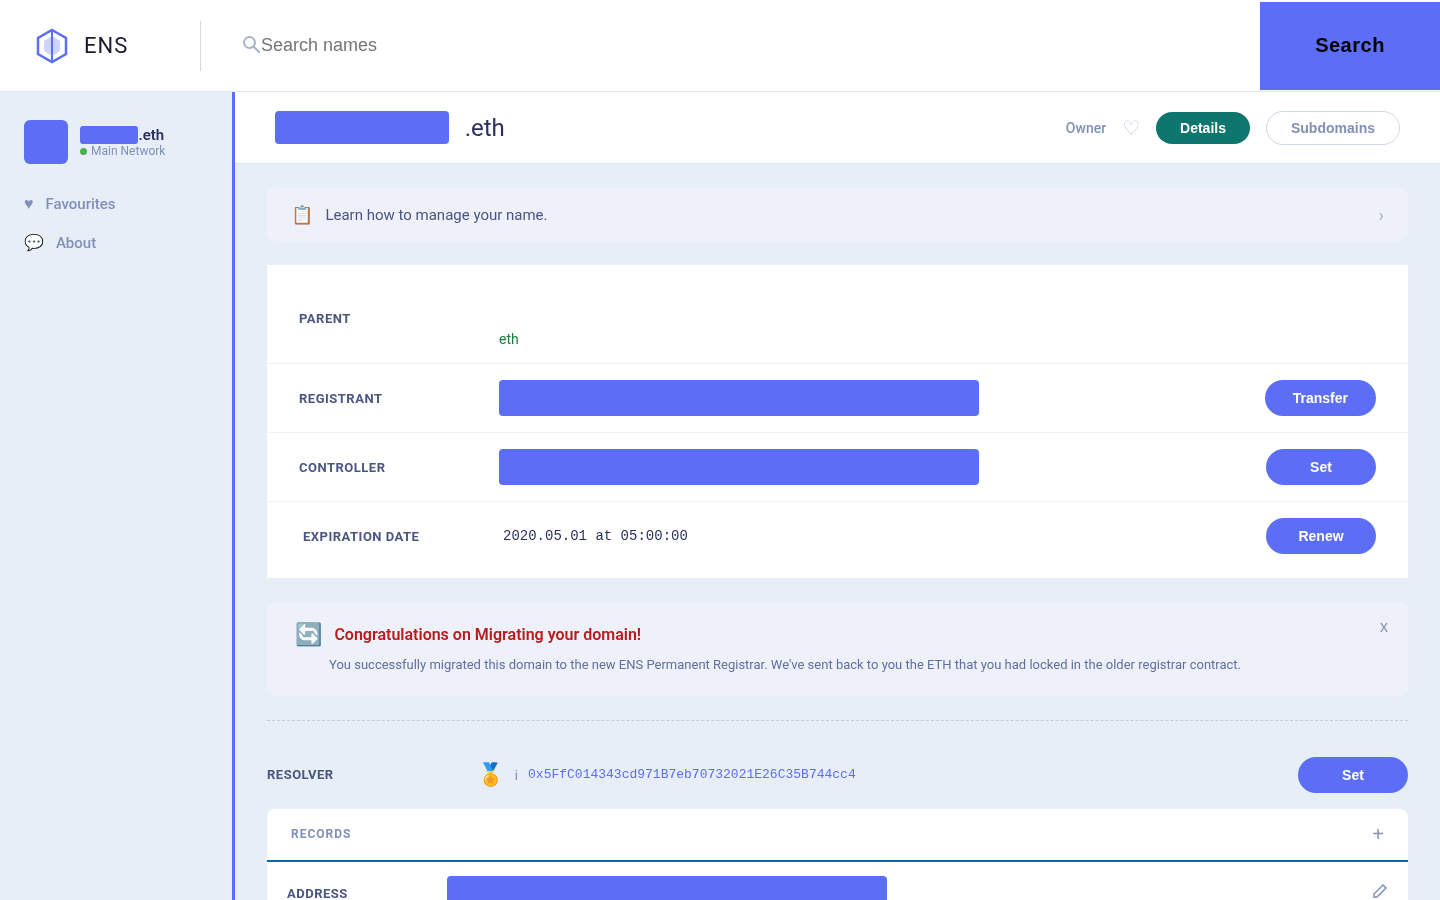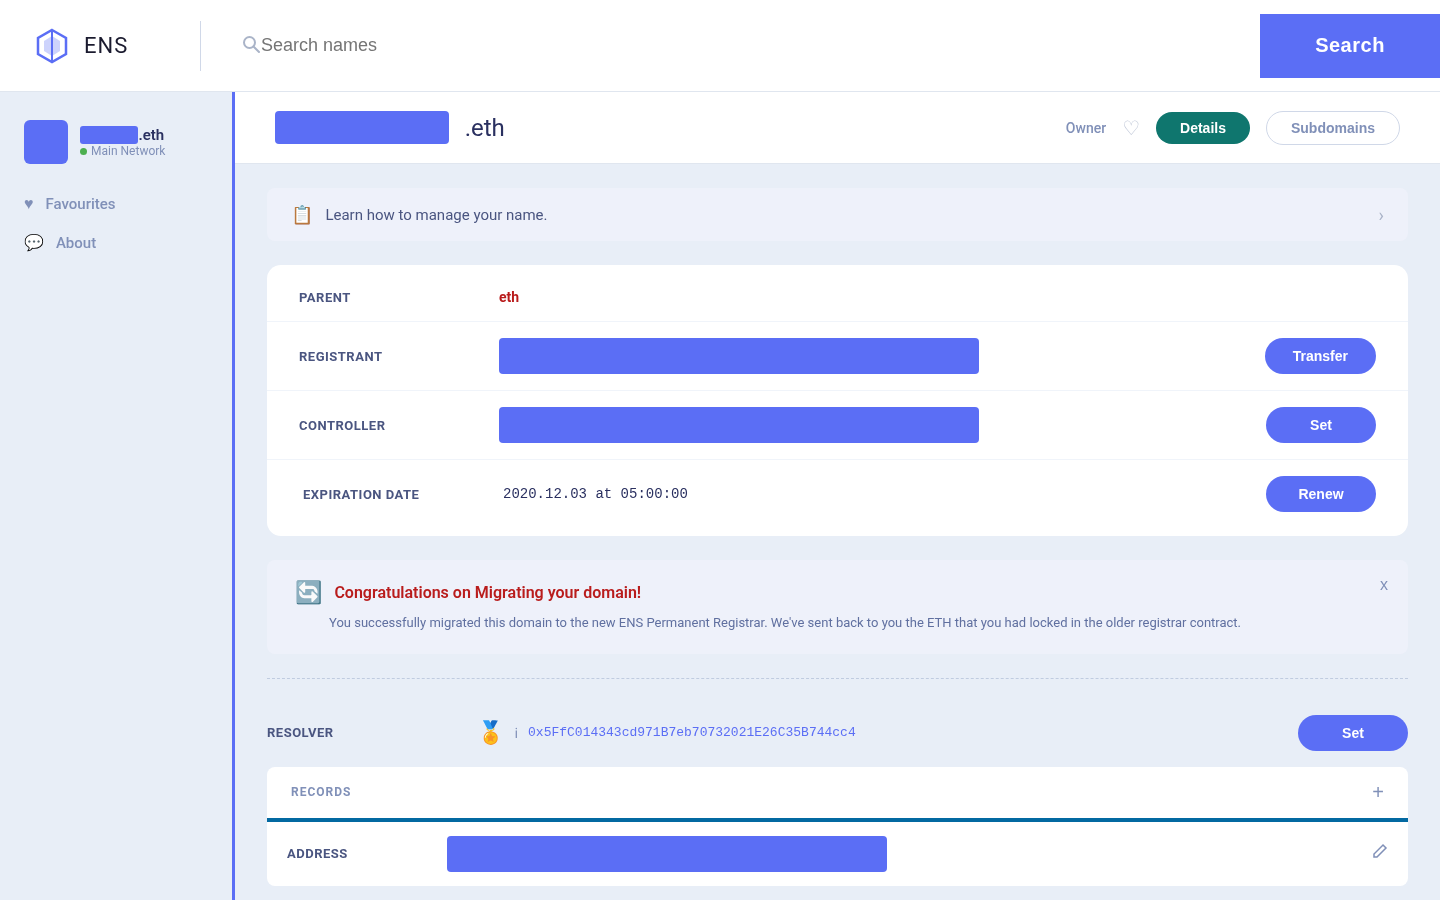"Search" .search-btn { color: #ffffff -> #000000; height: 64px -> 88px }
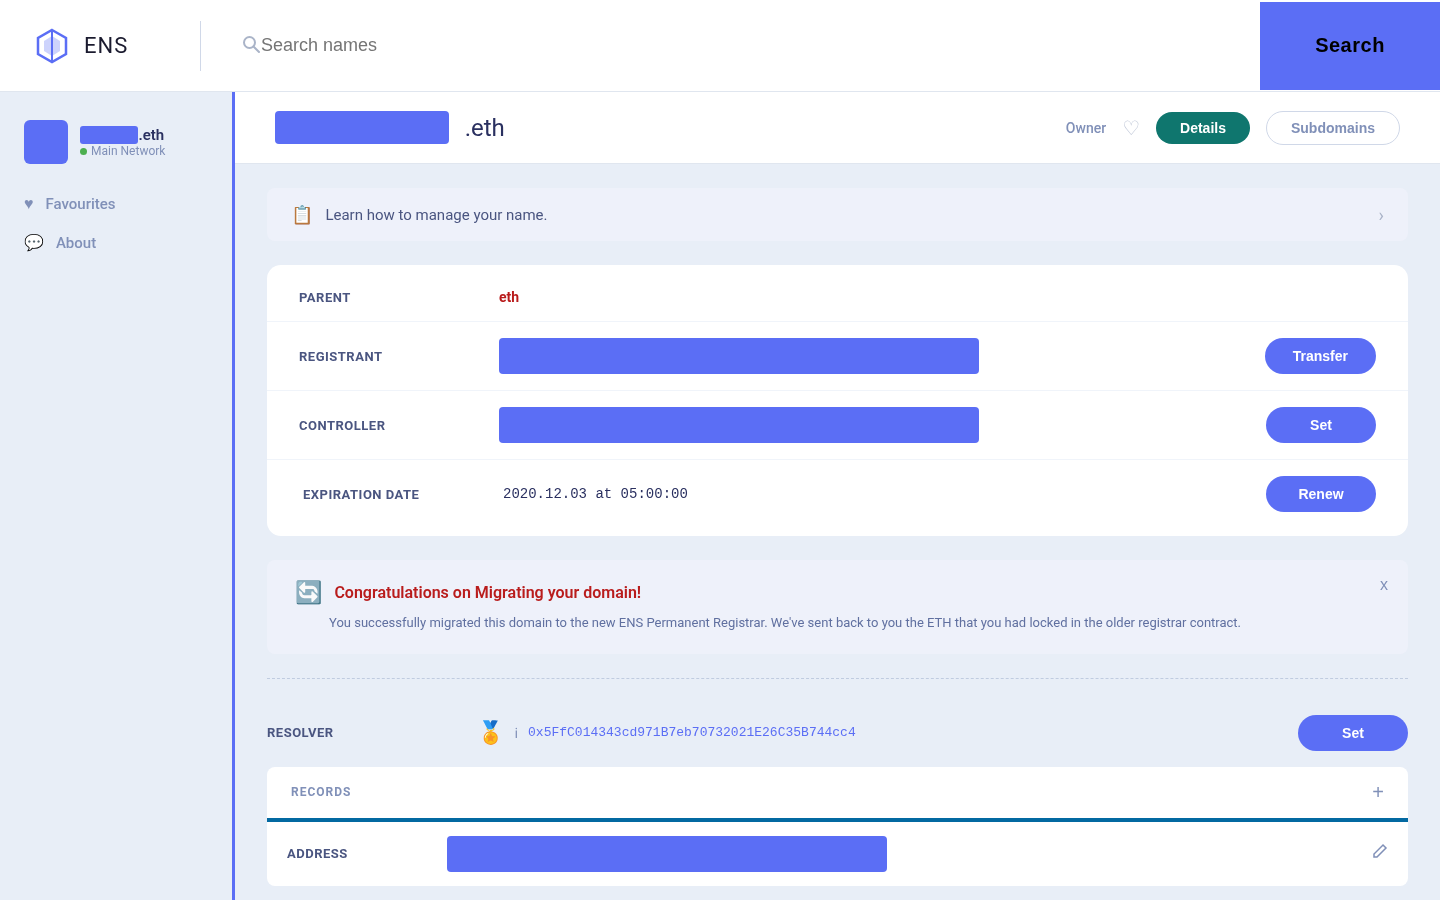"PARENT" .details-table { border-radius: 14px -> 0 }
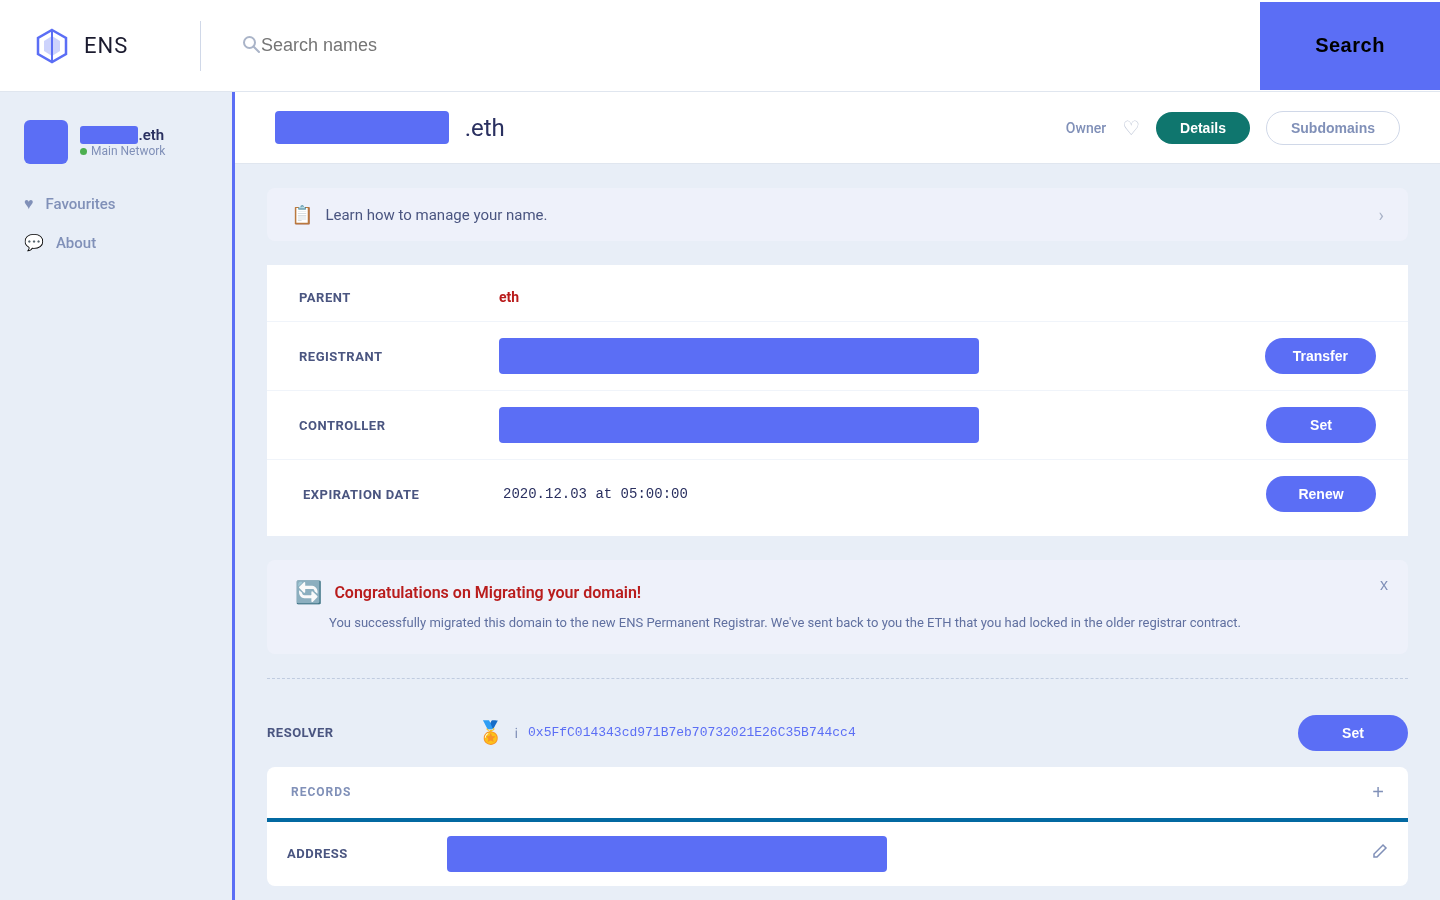"eth" .detail-value.link { color: #b91c1c -> #15803d; font-weight: 700 -> 400; margin-top: none -> 42px }
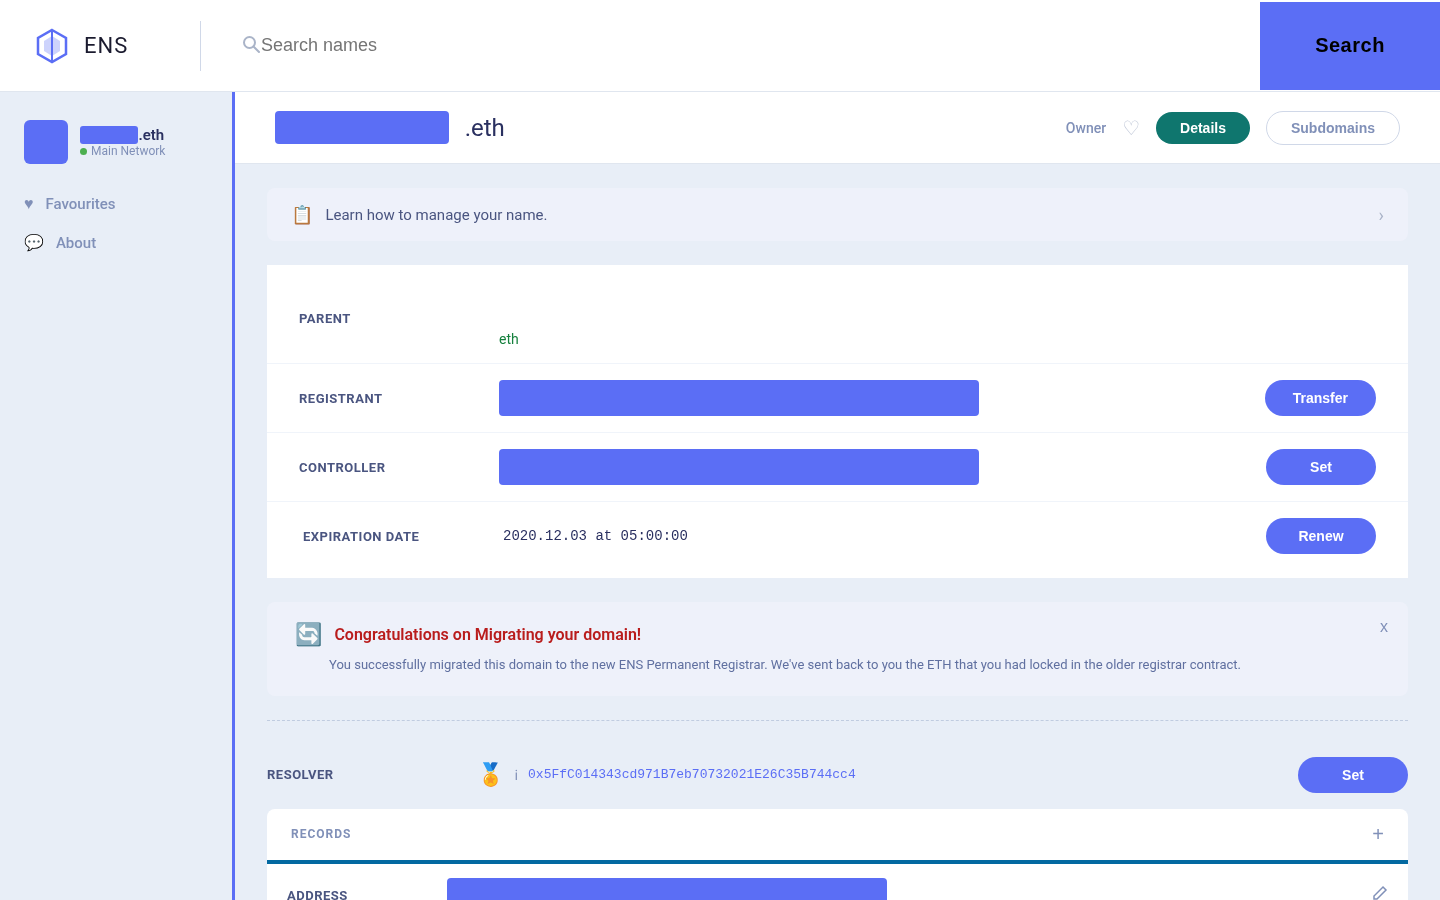"2020.12.03 at 05:00:00" span.detail-value-text { text: 2020.12.03 -> 2020.05.01 }
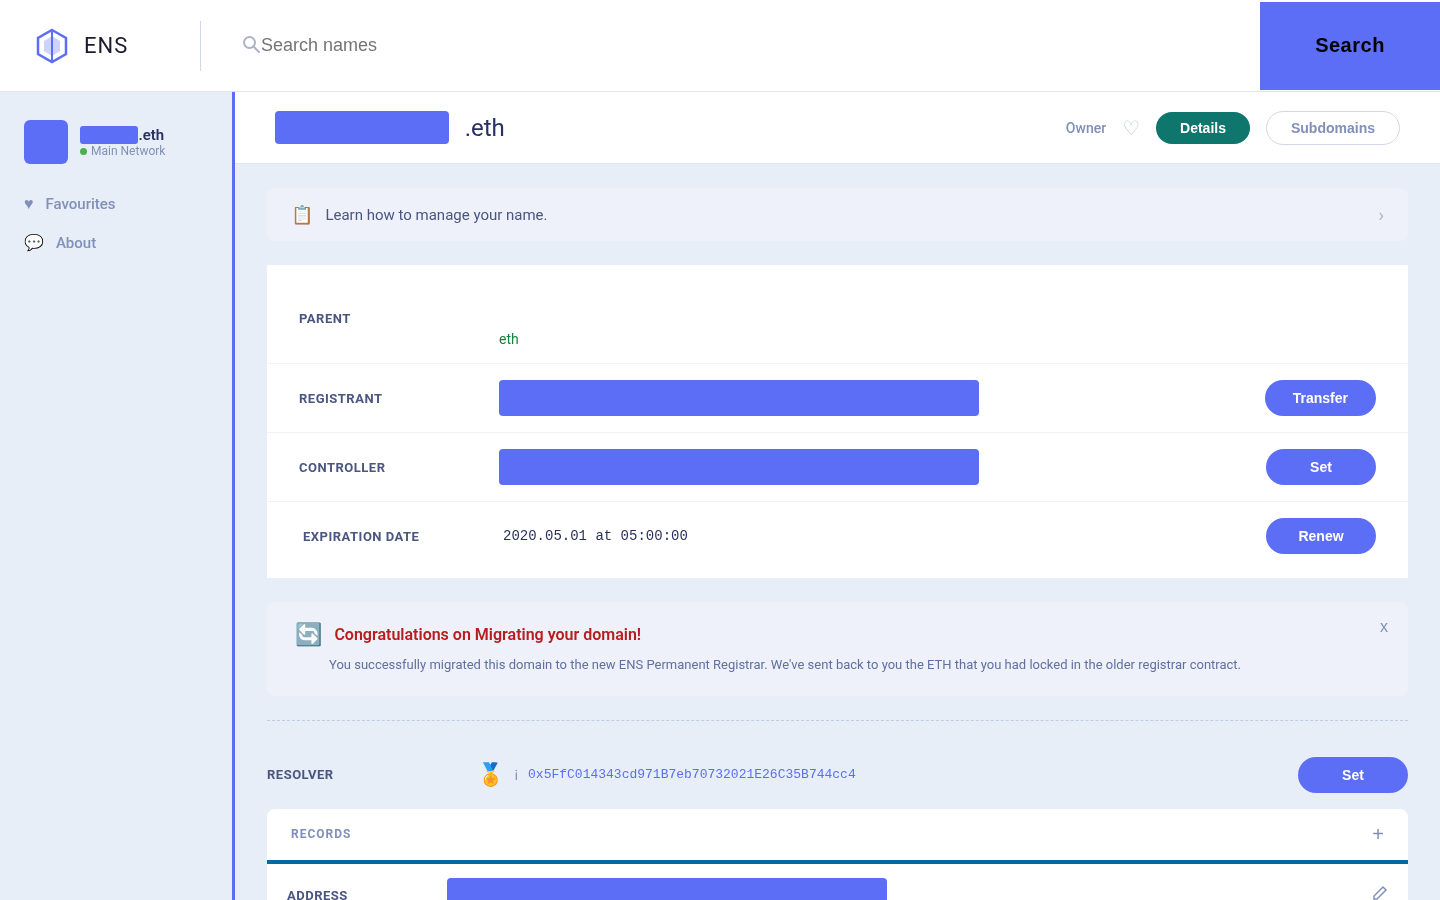"RECORDS" .records-header { border-bottom: 4px solid #0369a1 -> 2px solid #0369a1 }
